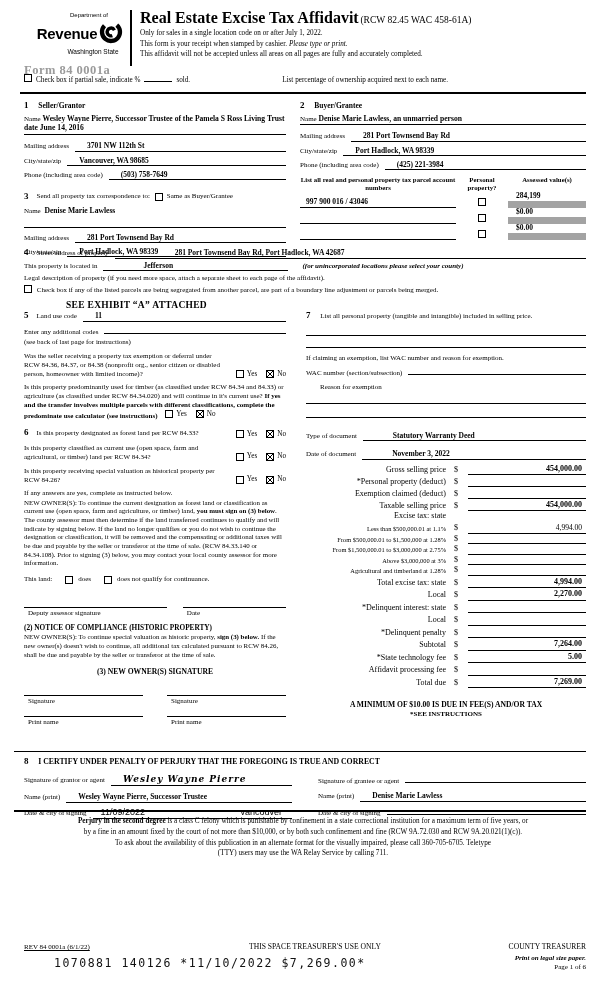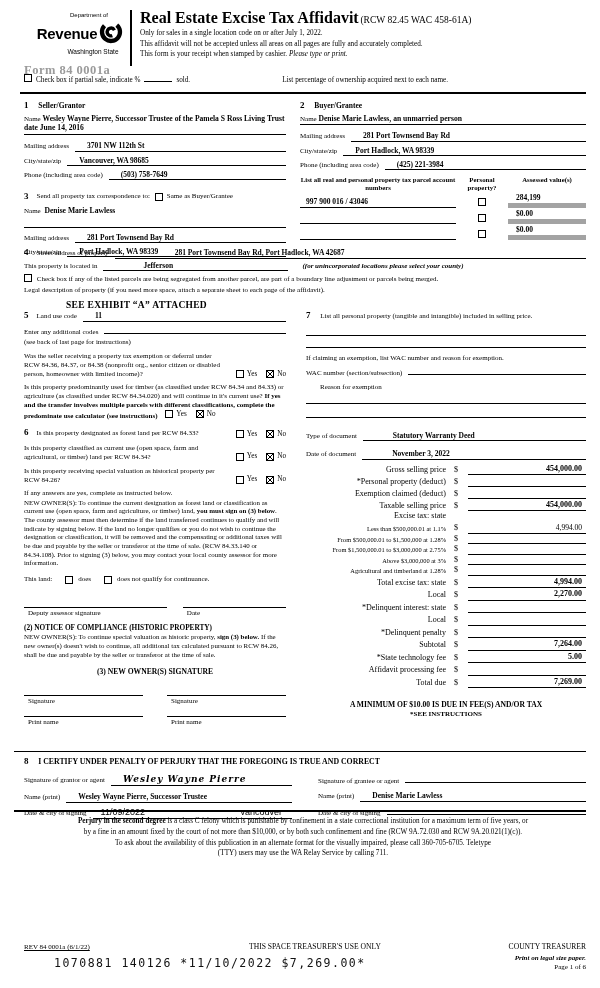"This affidavit will not be" div.title-sub { order: before "This form is your receipt" -> after "This form is your receipt" }
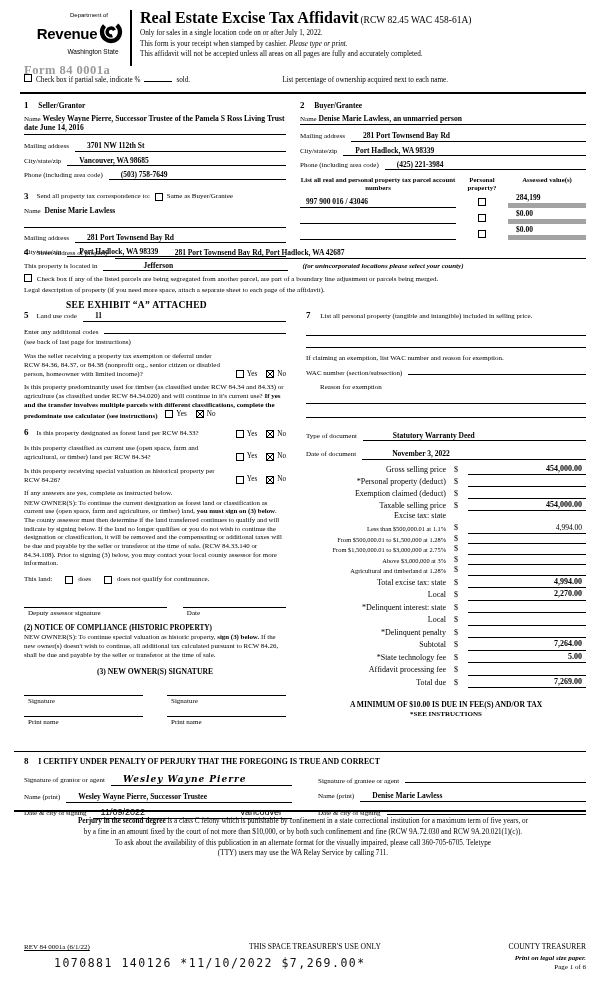"284,199" .prow .c3 { border-bottom: 5px solid #a3a3a3 -> 7px solid #a3a3a3 }
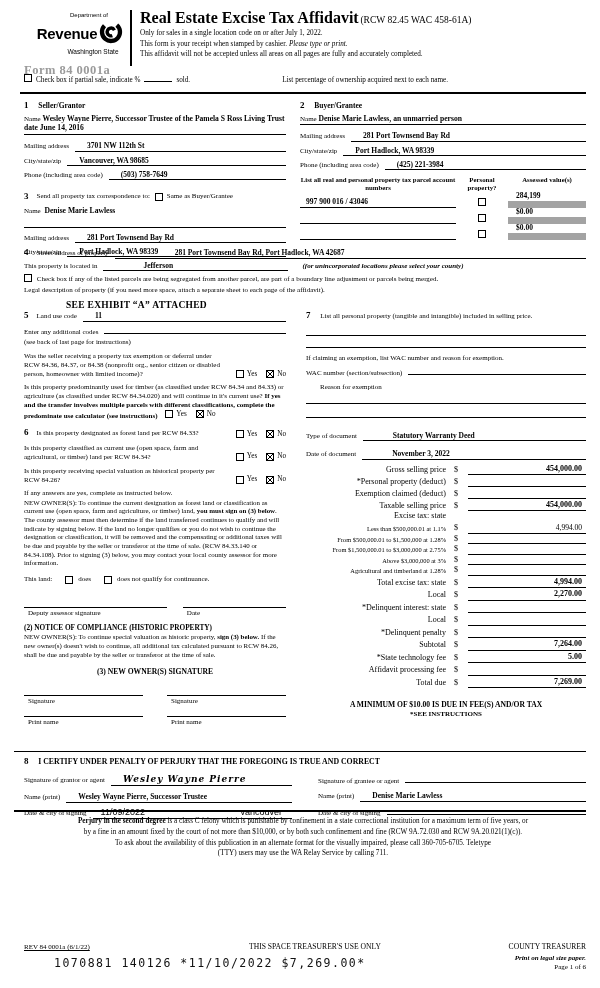"Check box if any of" div.smallnote { order: before "Legal description of property (if" -> after "Legal description of property (if" }
